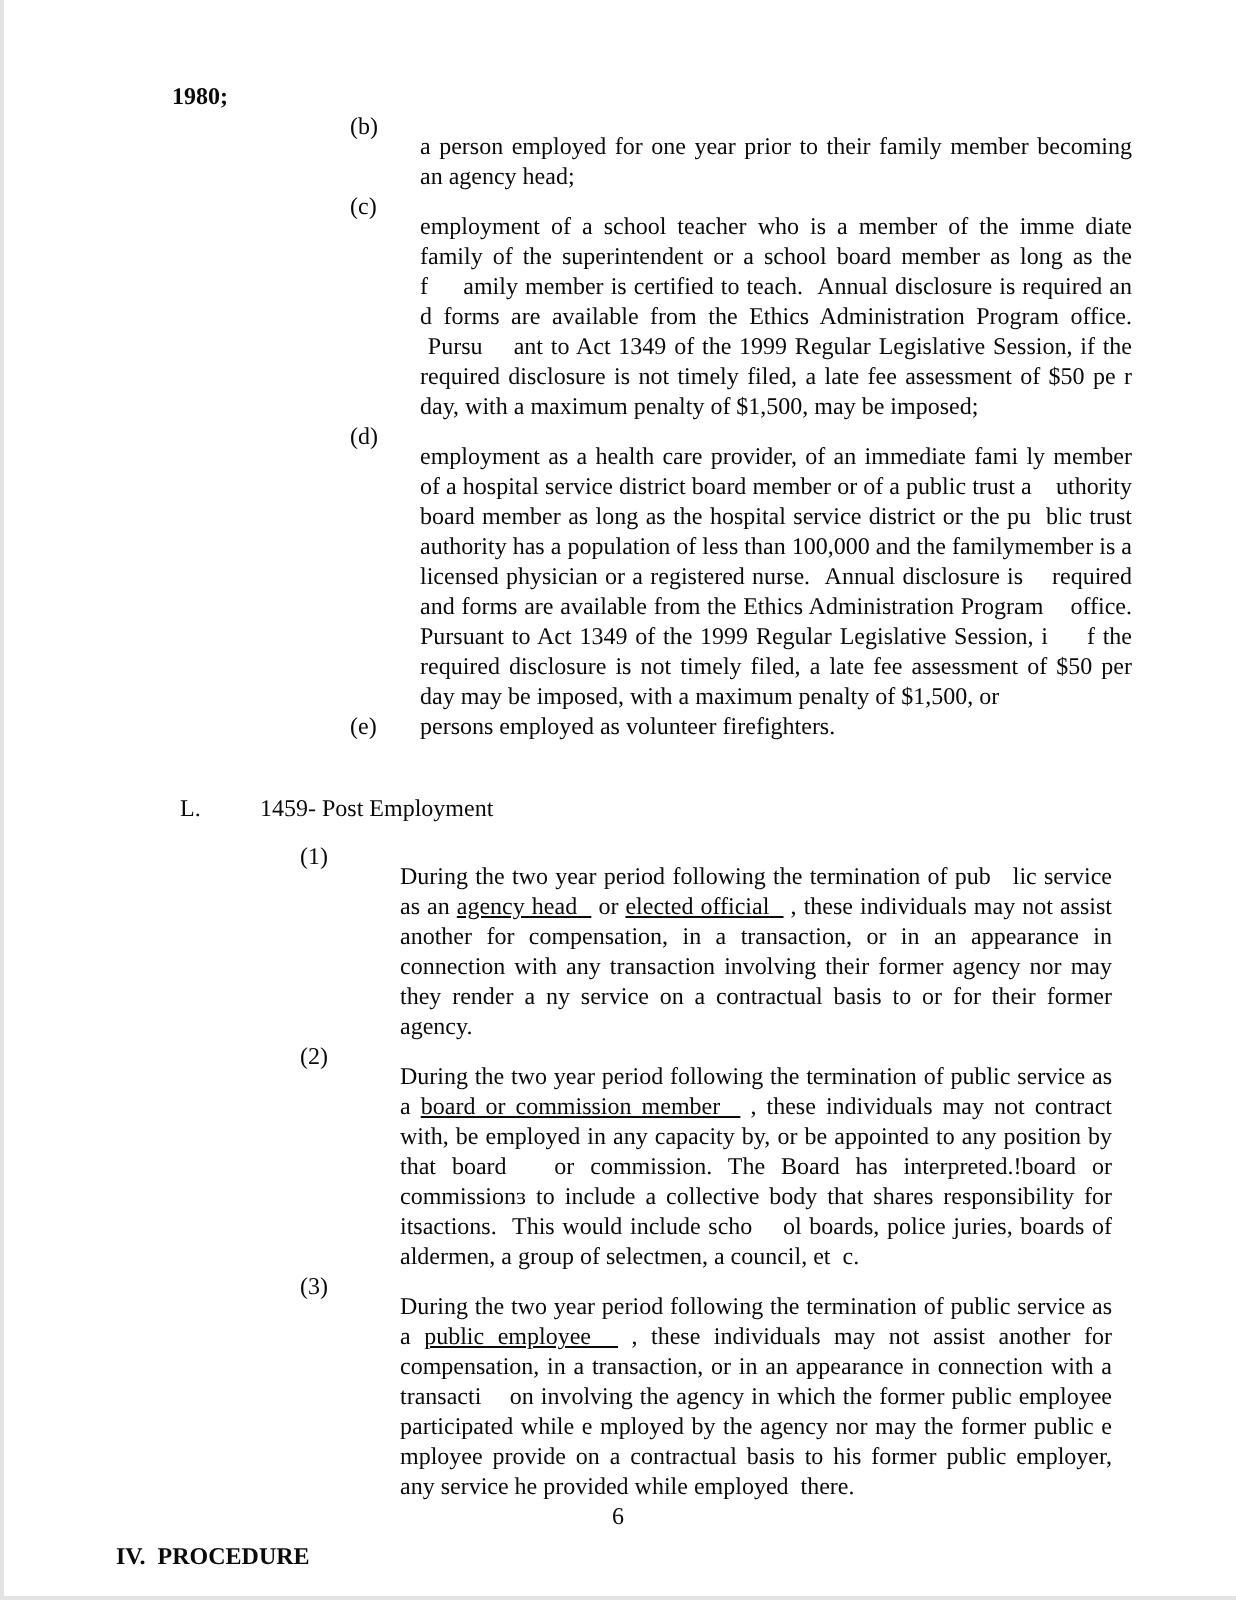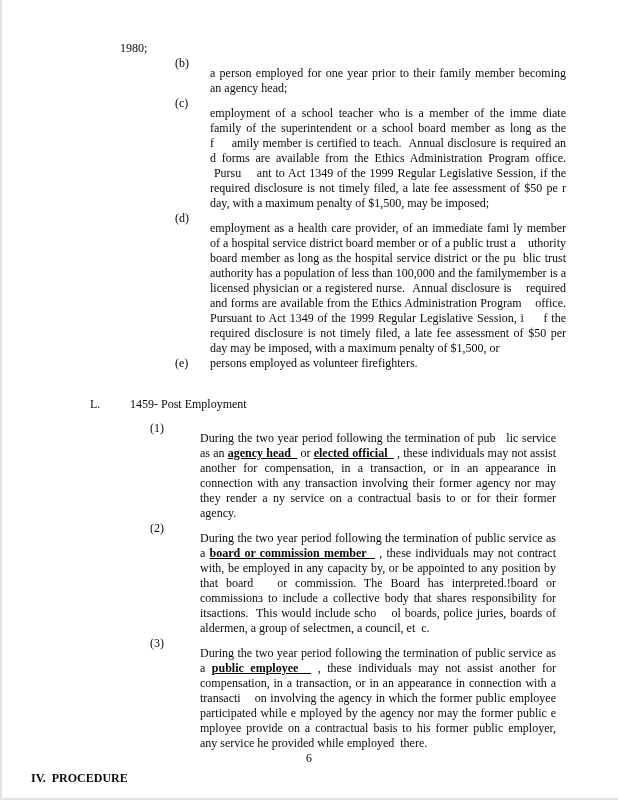"1980;" .cont-line { font-weight: none -> bold; margin-left: 120px -> 86px }
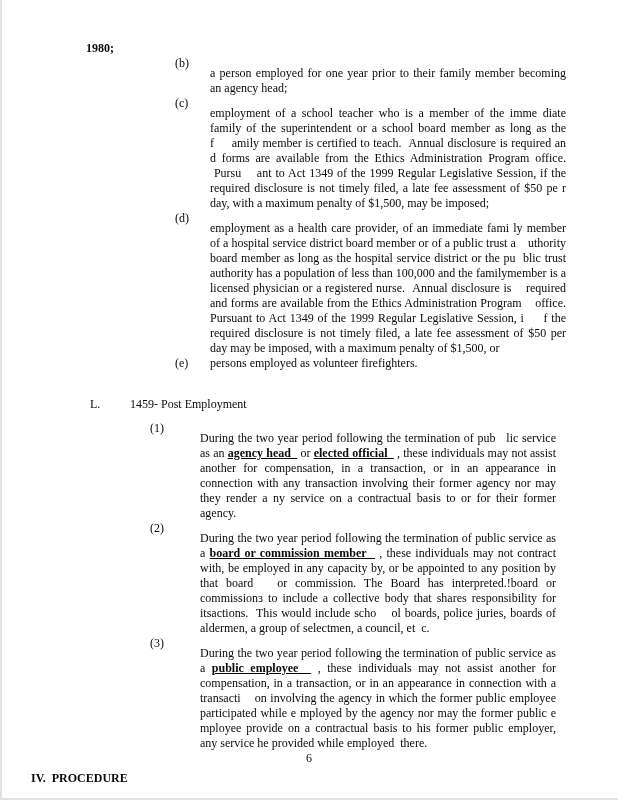"agency head" .bu { font-weight: bold -> normal }
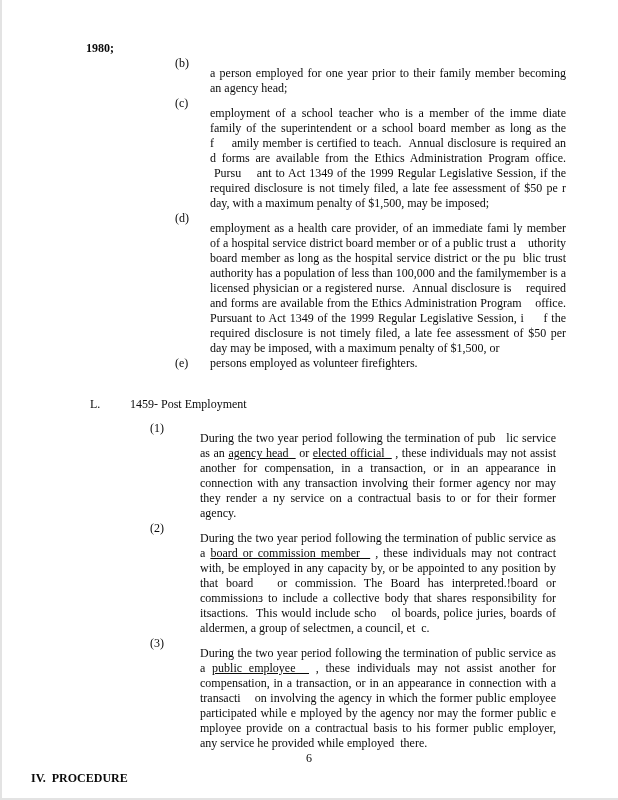"IV. PROCEDURE" .heading-iv { margin-left: 31px -> 58px }
